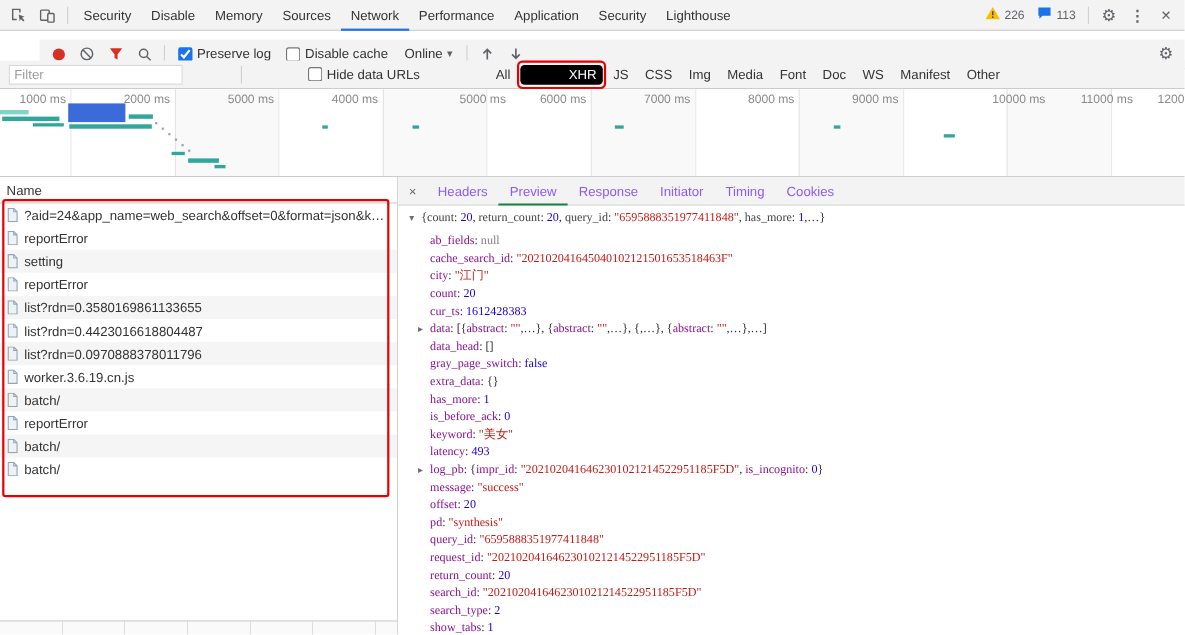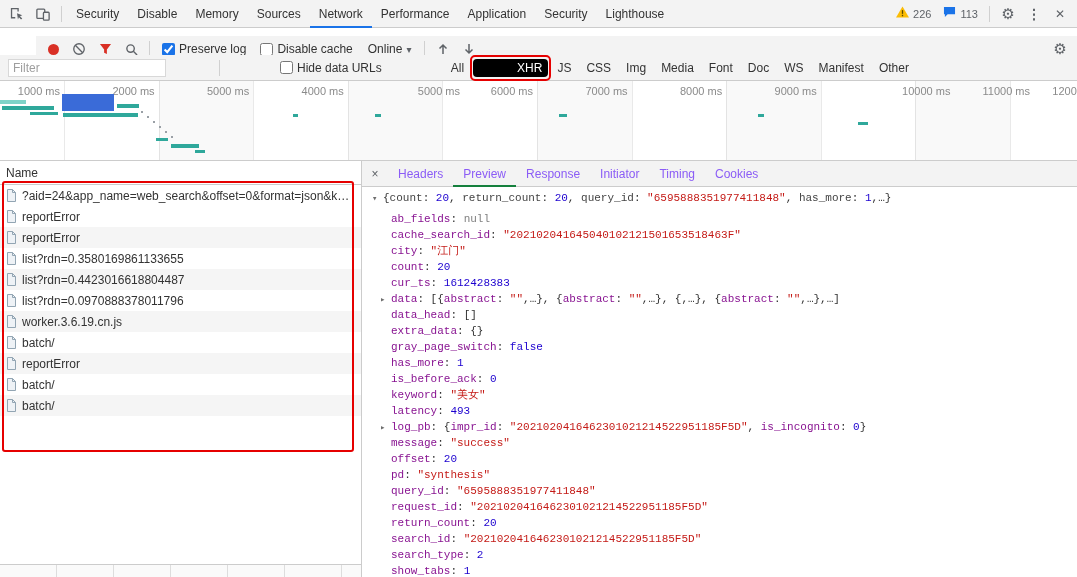"▾ {count: 20, return_count: 20," #json-view { font-family: Liberation Mono, monospace -> Liberation Serif, serif }
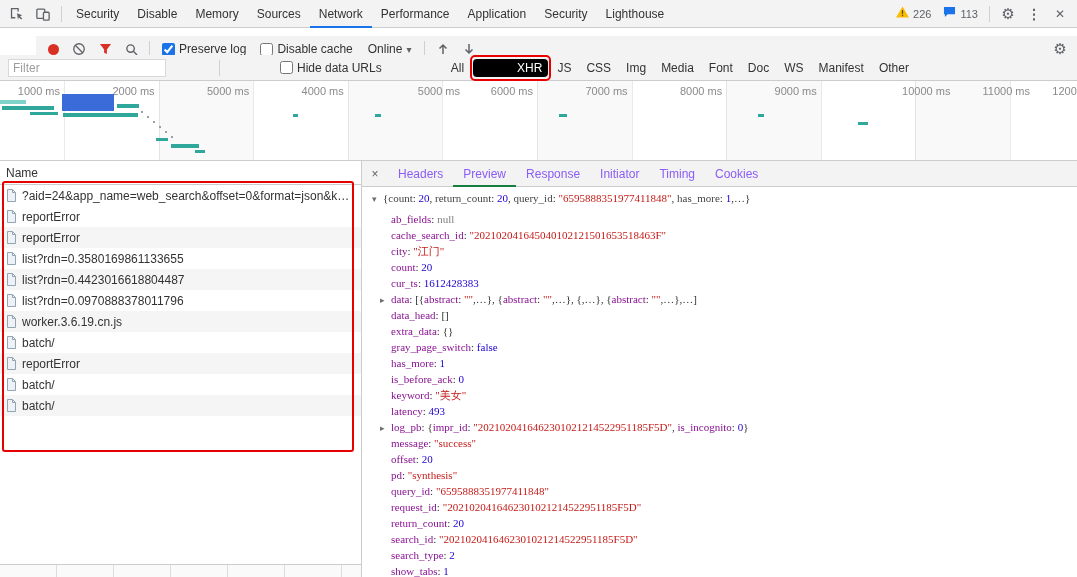"setting" div.req-row { html: none -> <div> <span> <svg> <path></path> <path></path> </svg> </span> <span>setting</span> </div> }
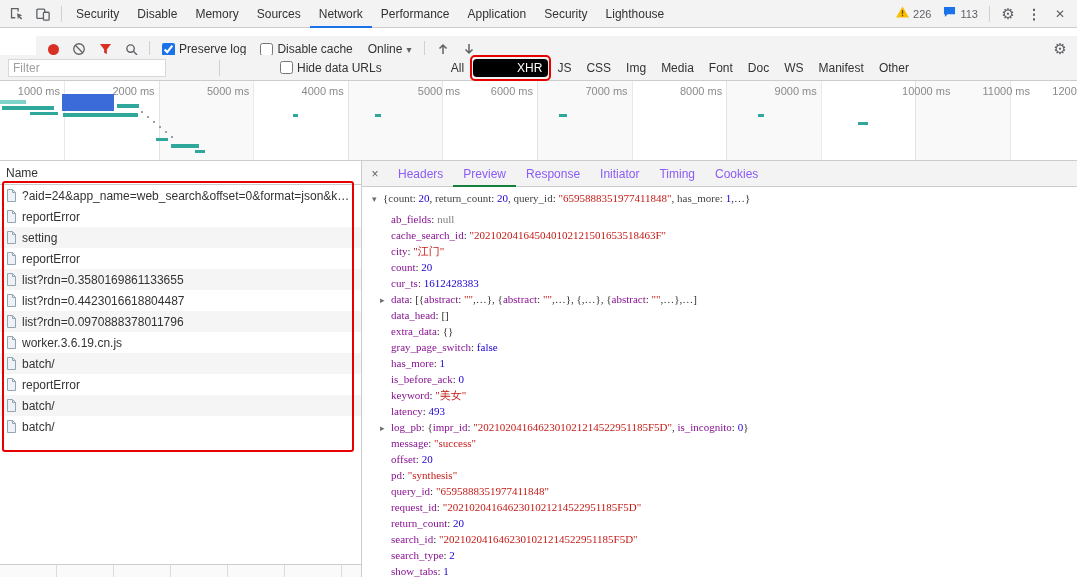"extra_data: {}" div.json-line { order: before "gray_page_switch: false" -> after "gray_page_switch: false" }
